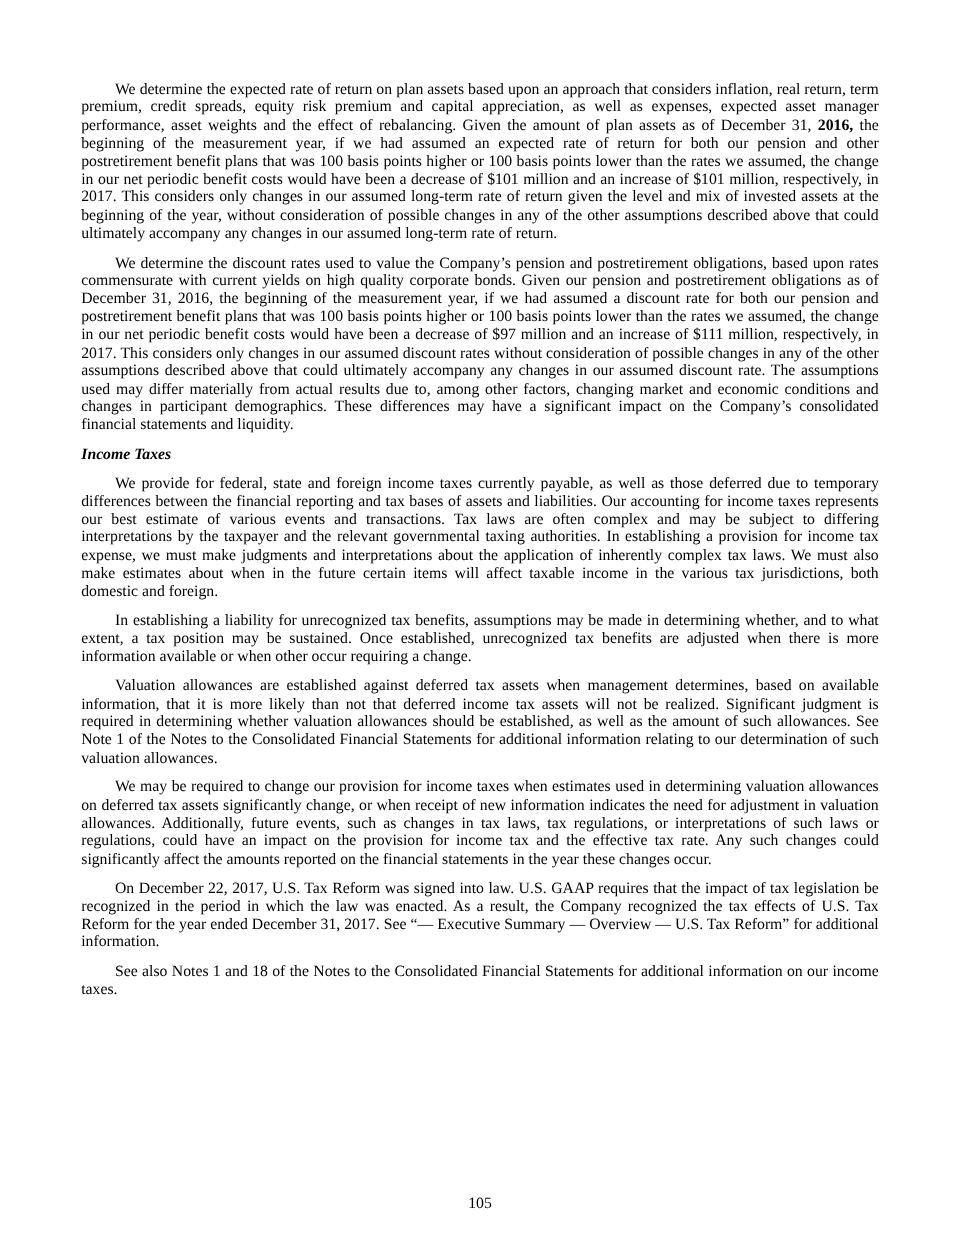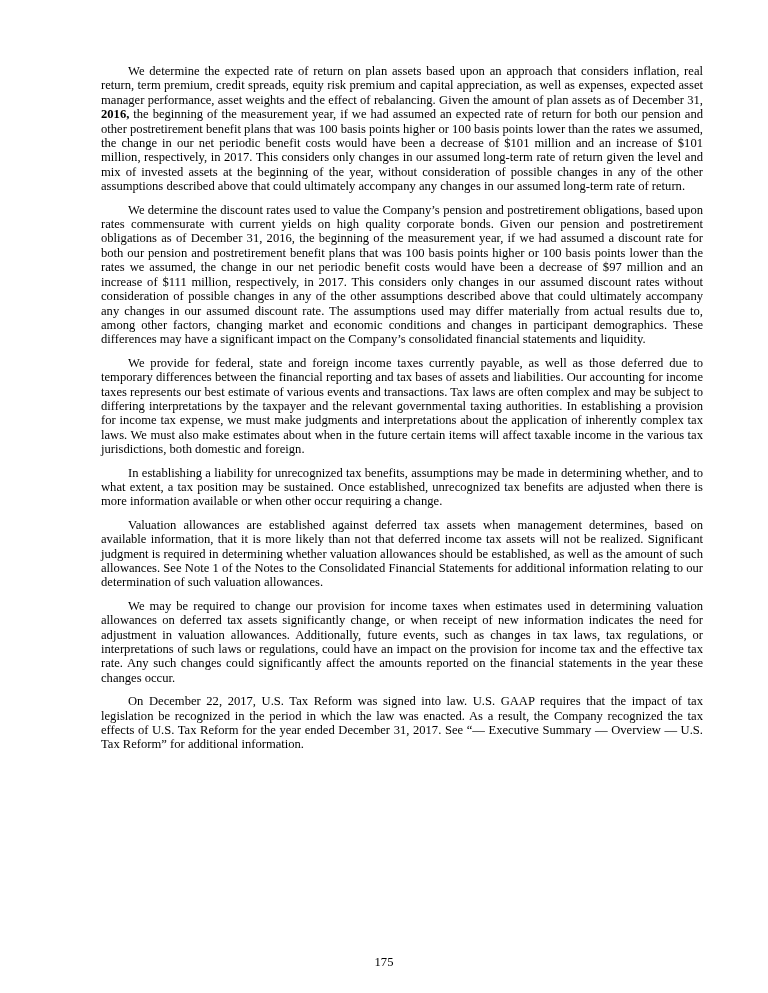"We determine the expected rate" .page { padding: 64px 65px 0 101px -> 64px 65px 0 65px }
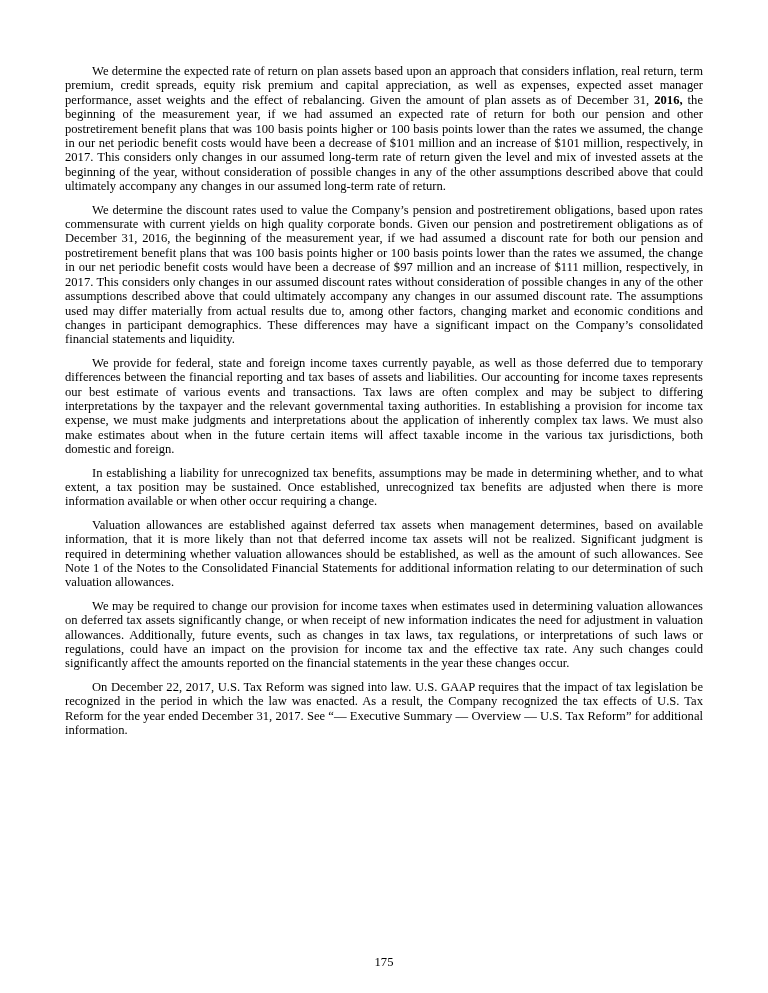"Income Taxes" h3.heading { html: none -> <h3>Income Taxes</h3> }
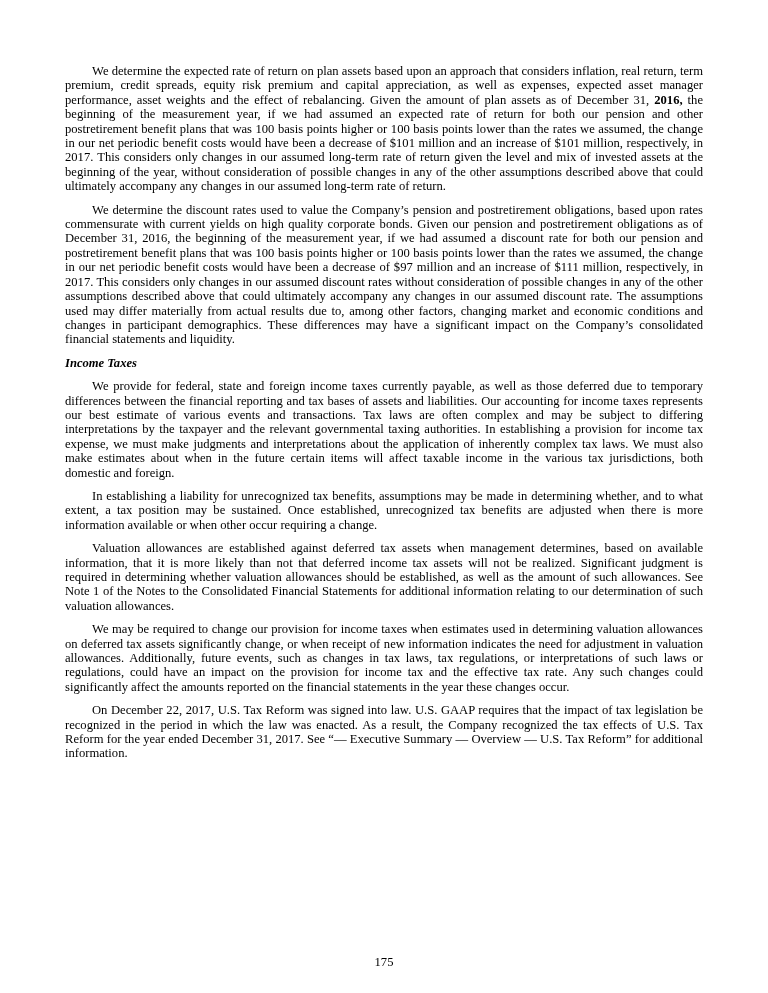"See also Notes 1 and" p.para { html: none -> <p><span>See also Notes 1 and 18 of the Notes to the Consolidated Financial Statements for additional information on our income taxes.</span></p> }
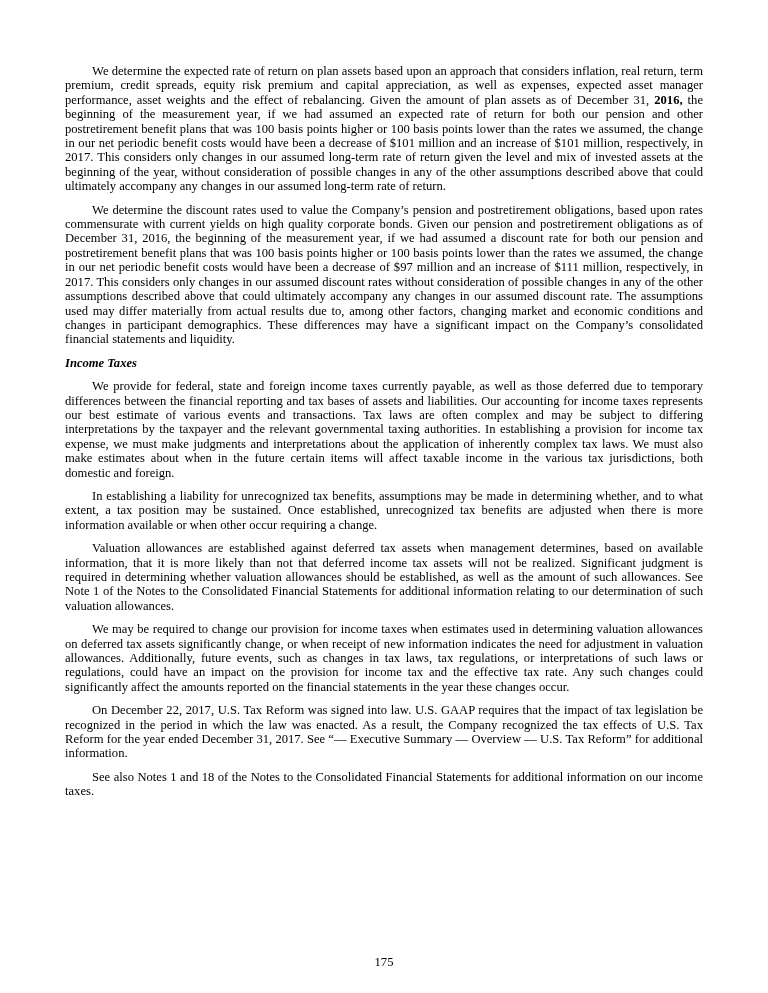"175" div.page-number { text: 175 -> 105 }
